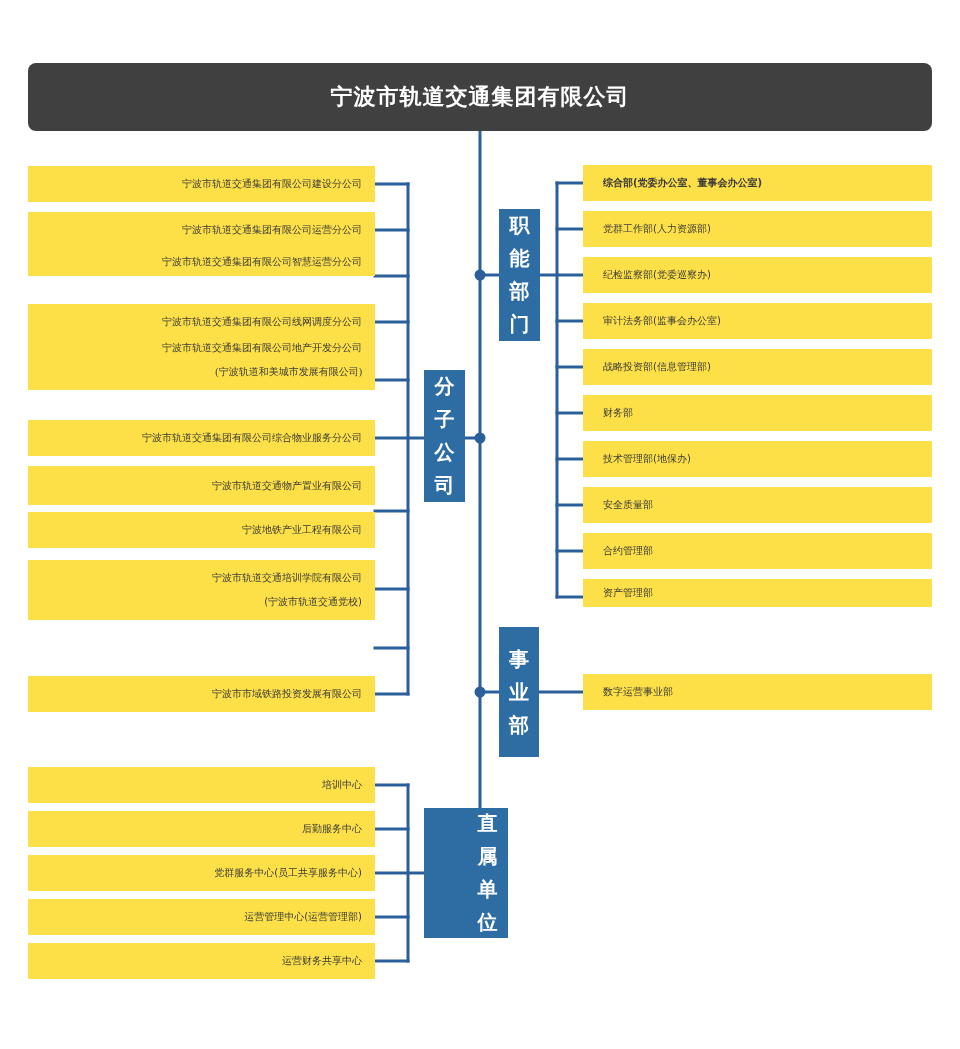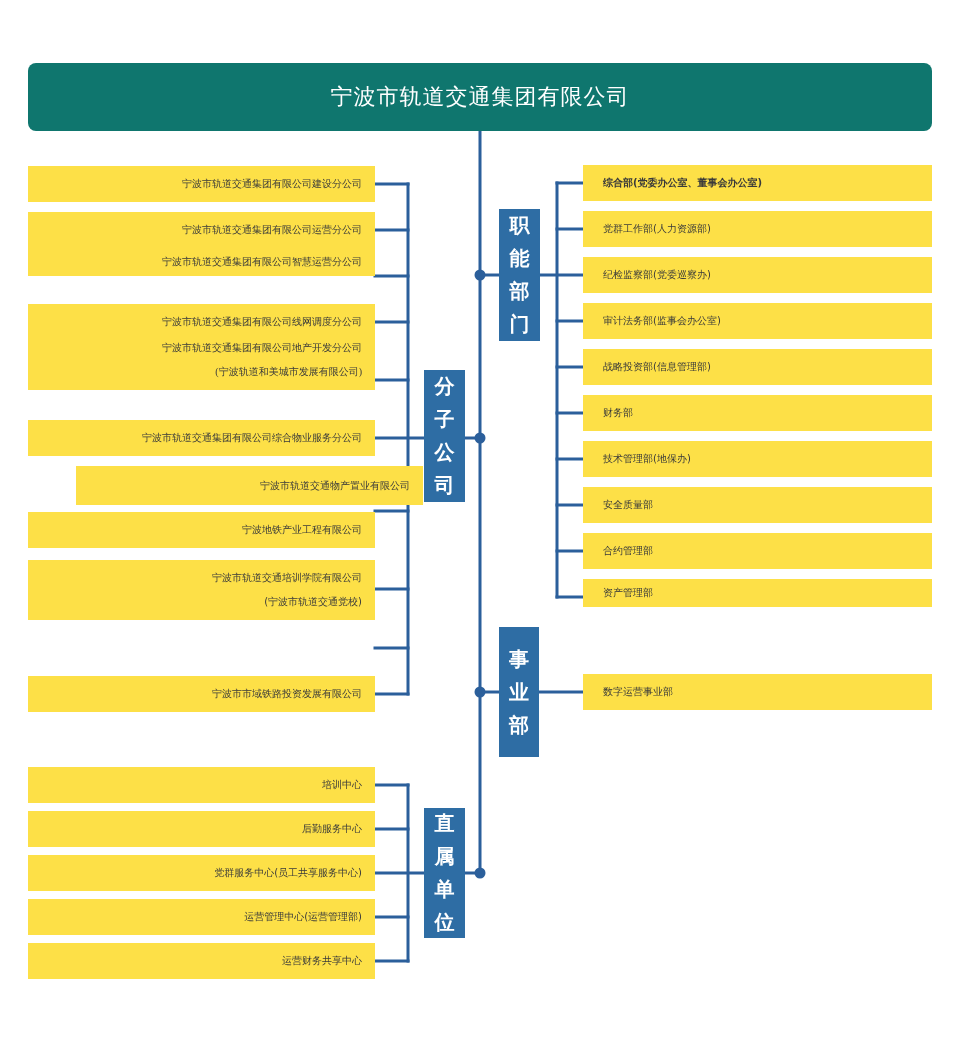"宁波市轨道交通集团有限公司" .header { background: #0f766e -> #404040; font-weight: 400 -> 700 }
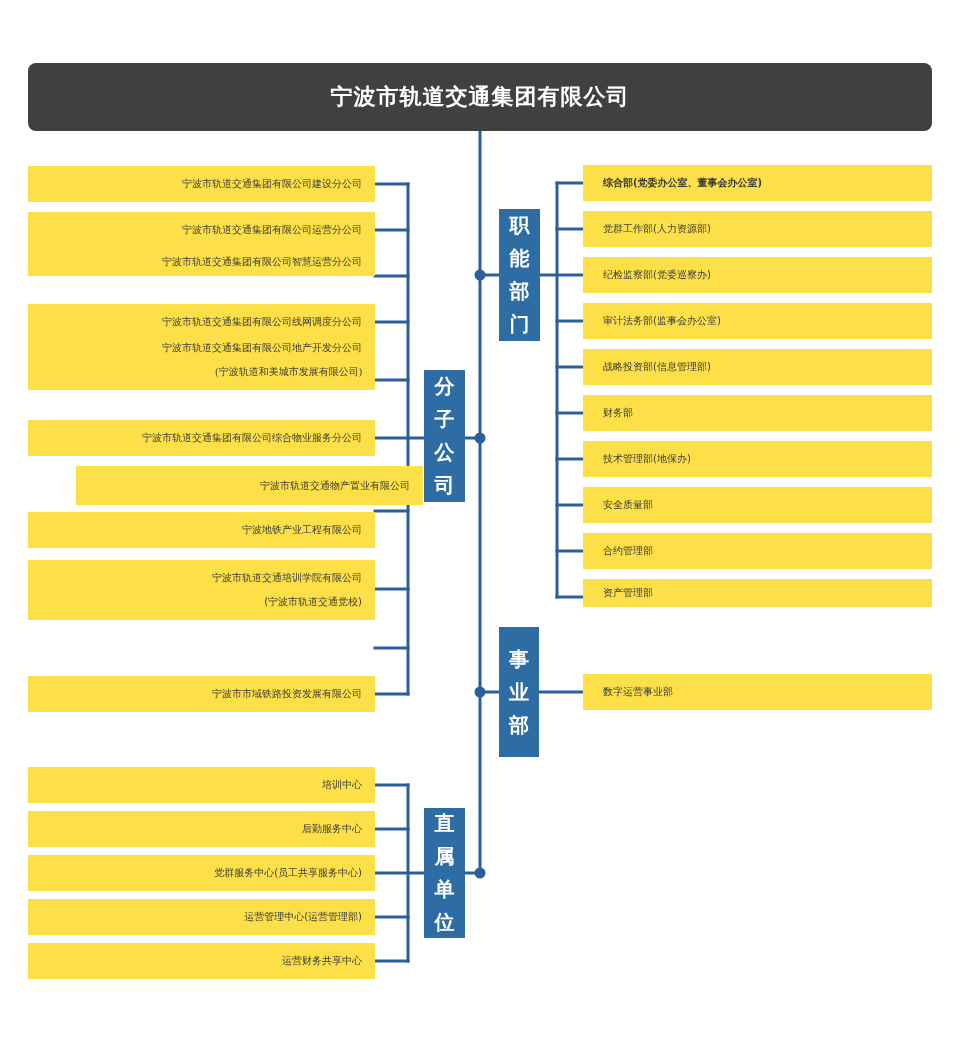"宁波市轨道交通物产置业有限公司" div.node { margin-left: 48px -> none }
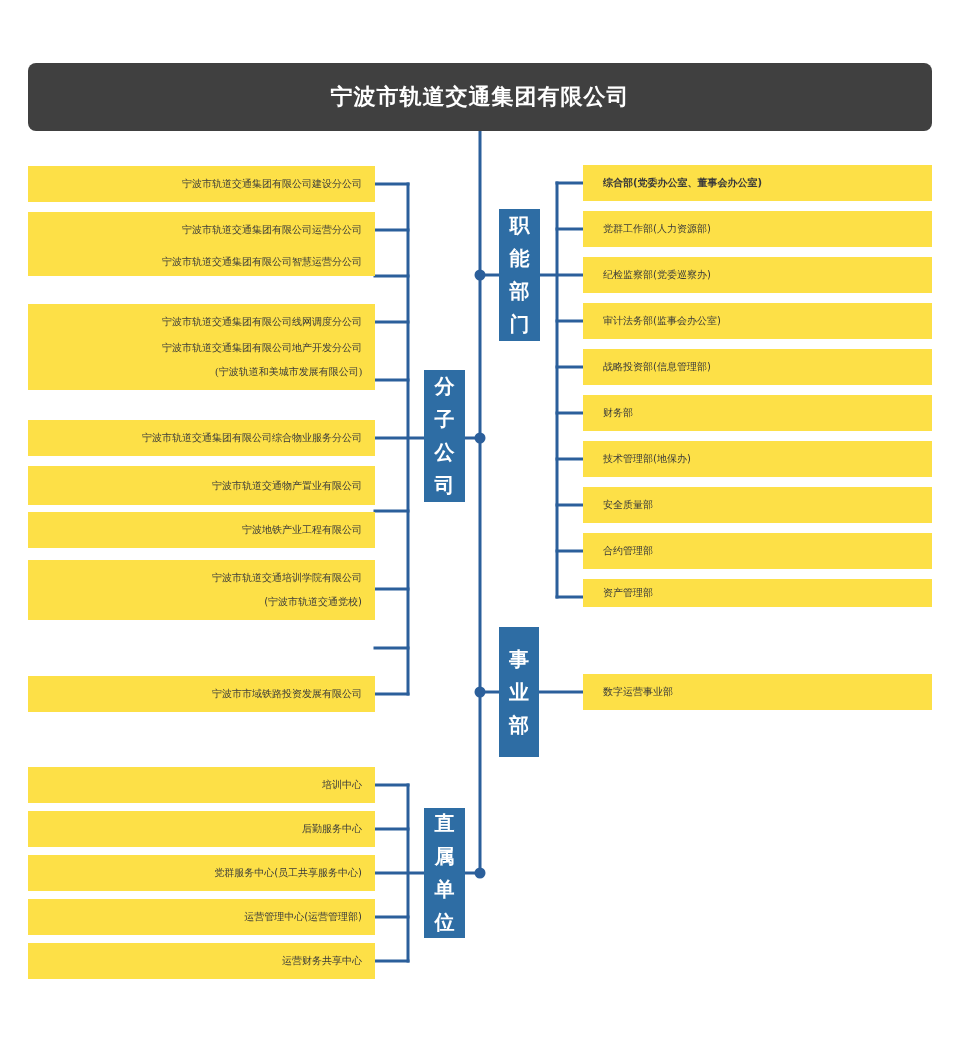"直属单位" div.vbox { padding-left: none -> 43px }
